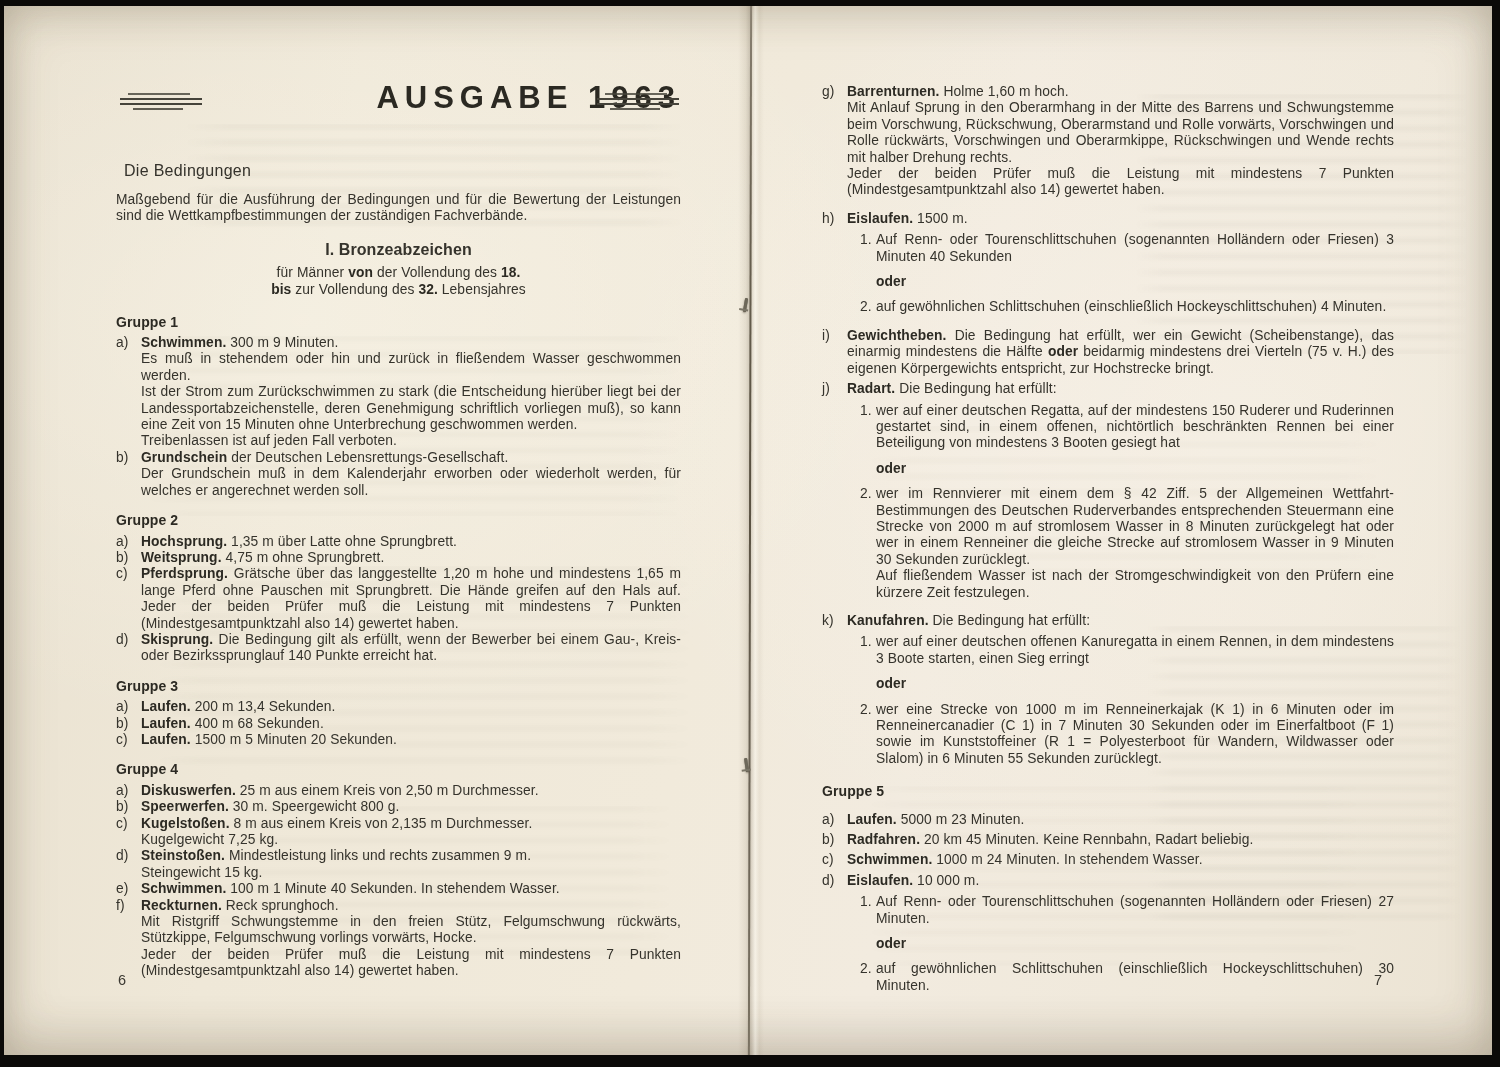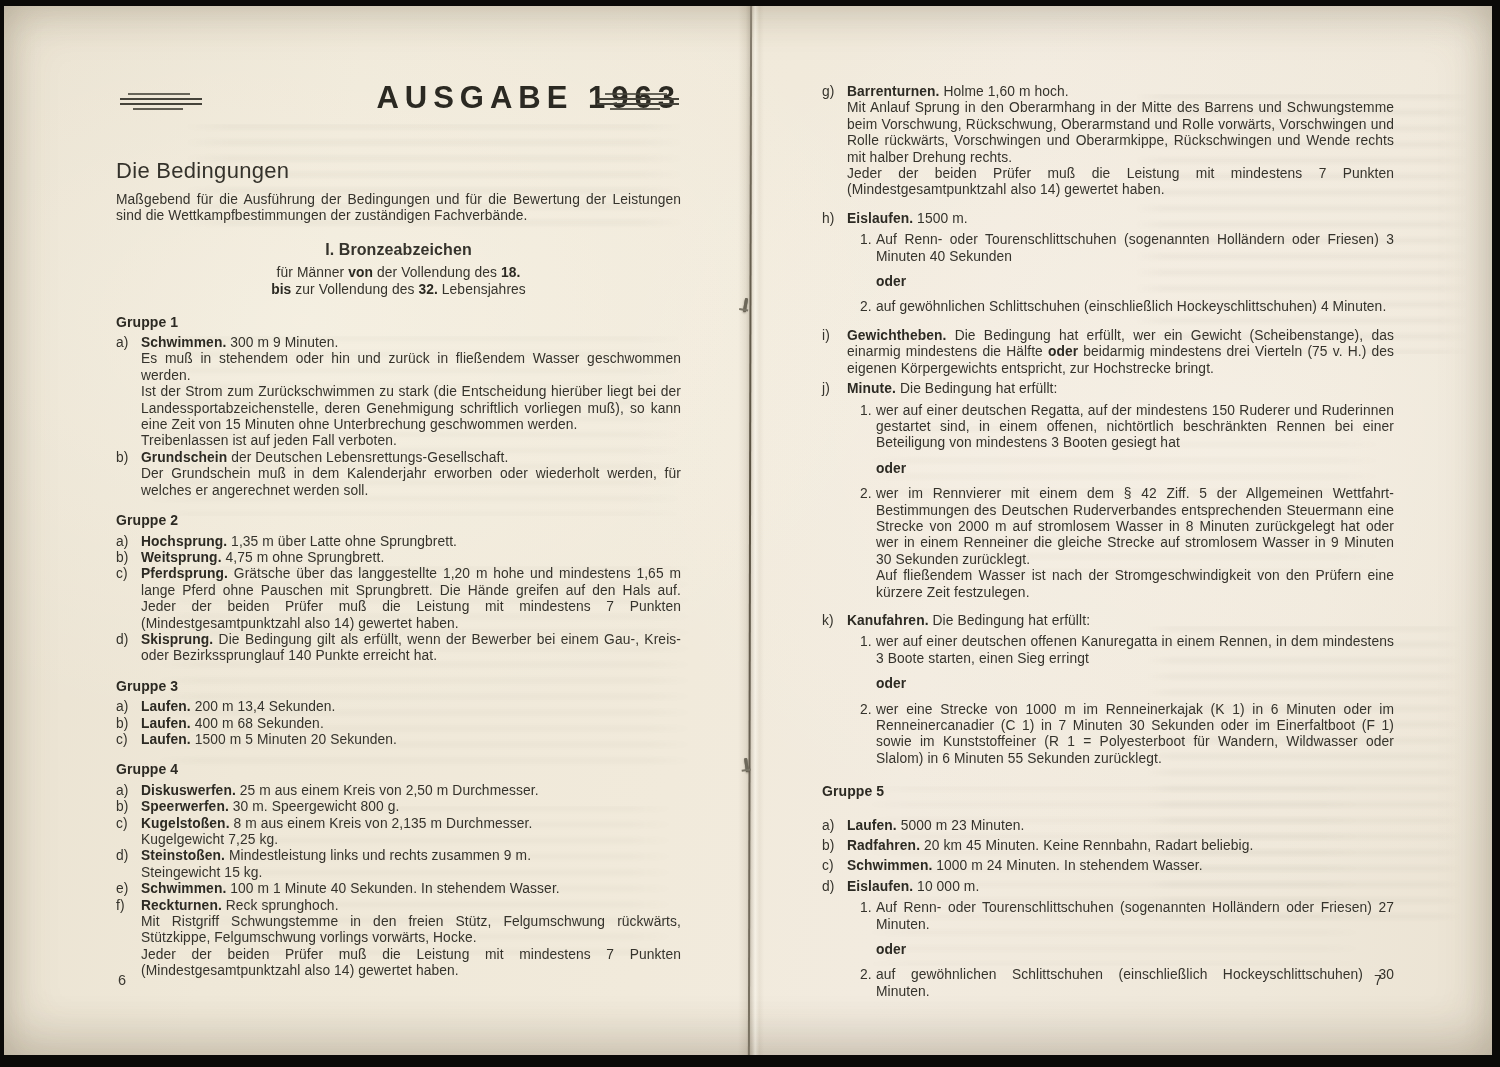"Die Bedingungen" h2.section { font-size: 22px -> 16px; margin: 37px 0 0 -> 37px 8px 0 }
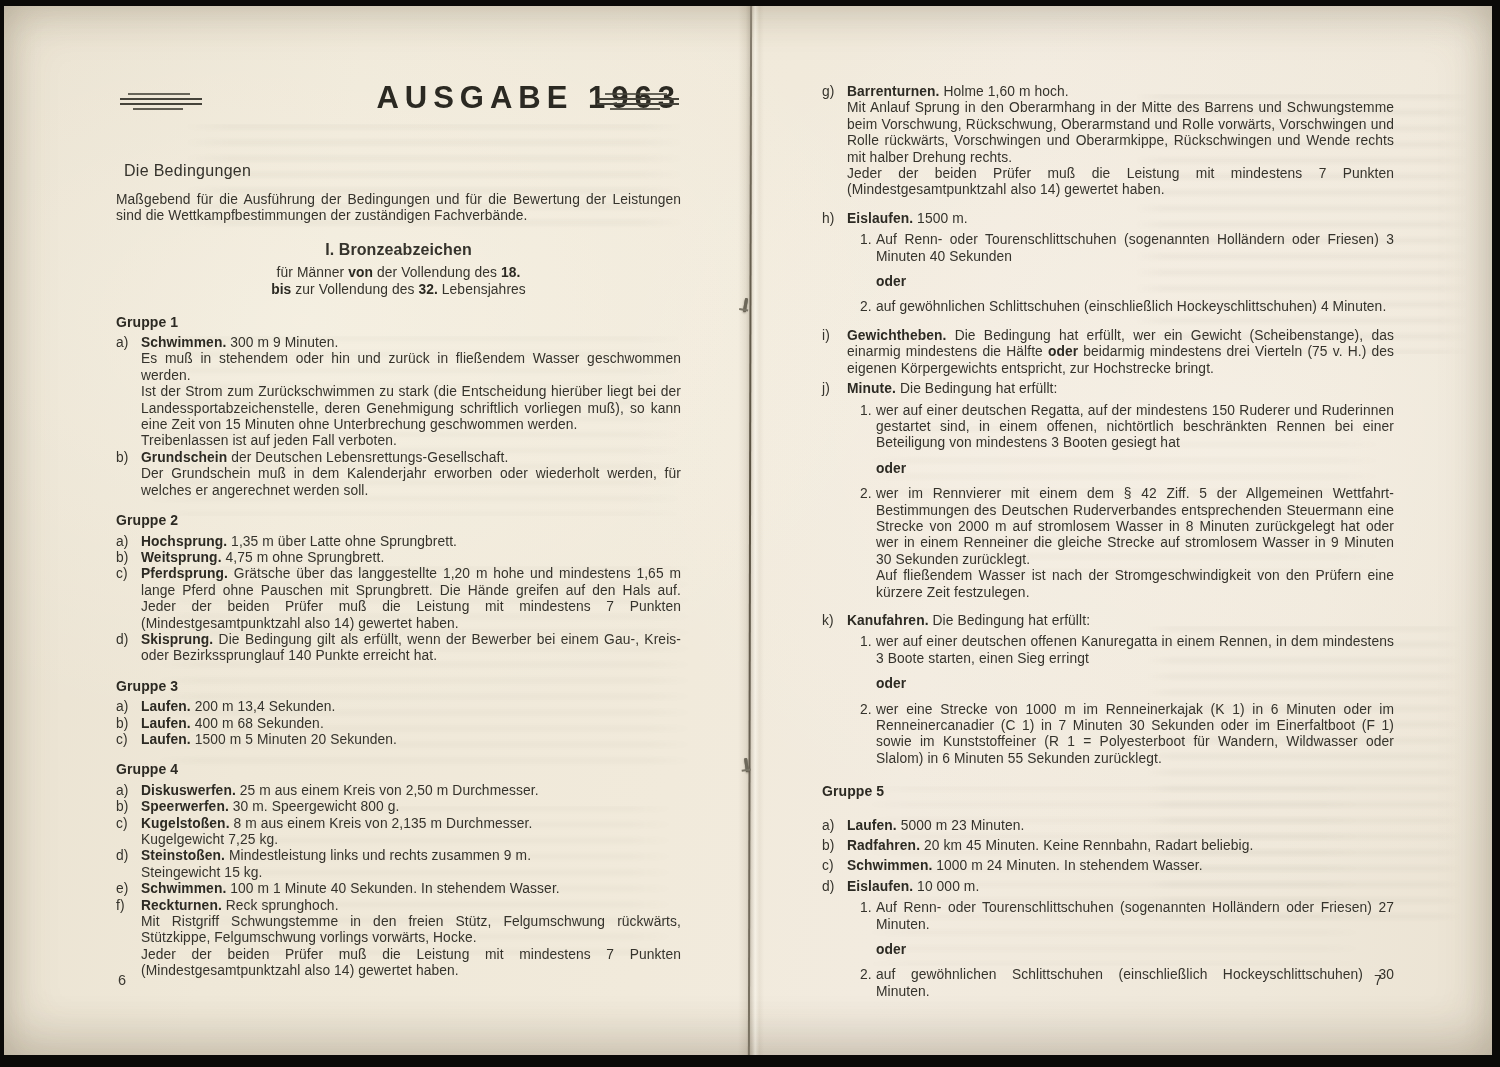"Minute." span.b { text: Minute -> Radart }
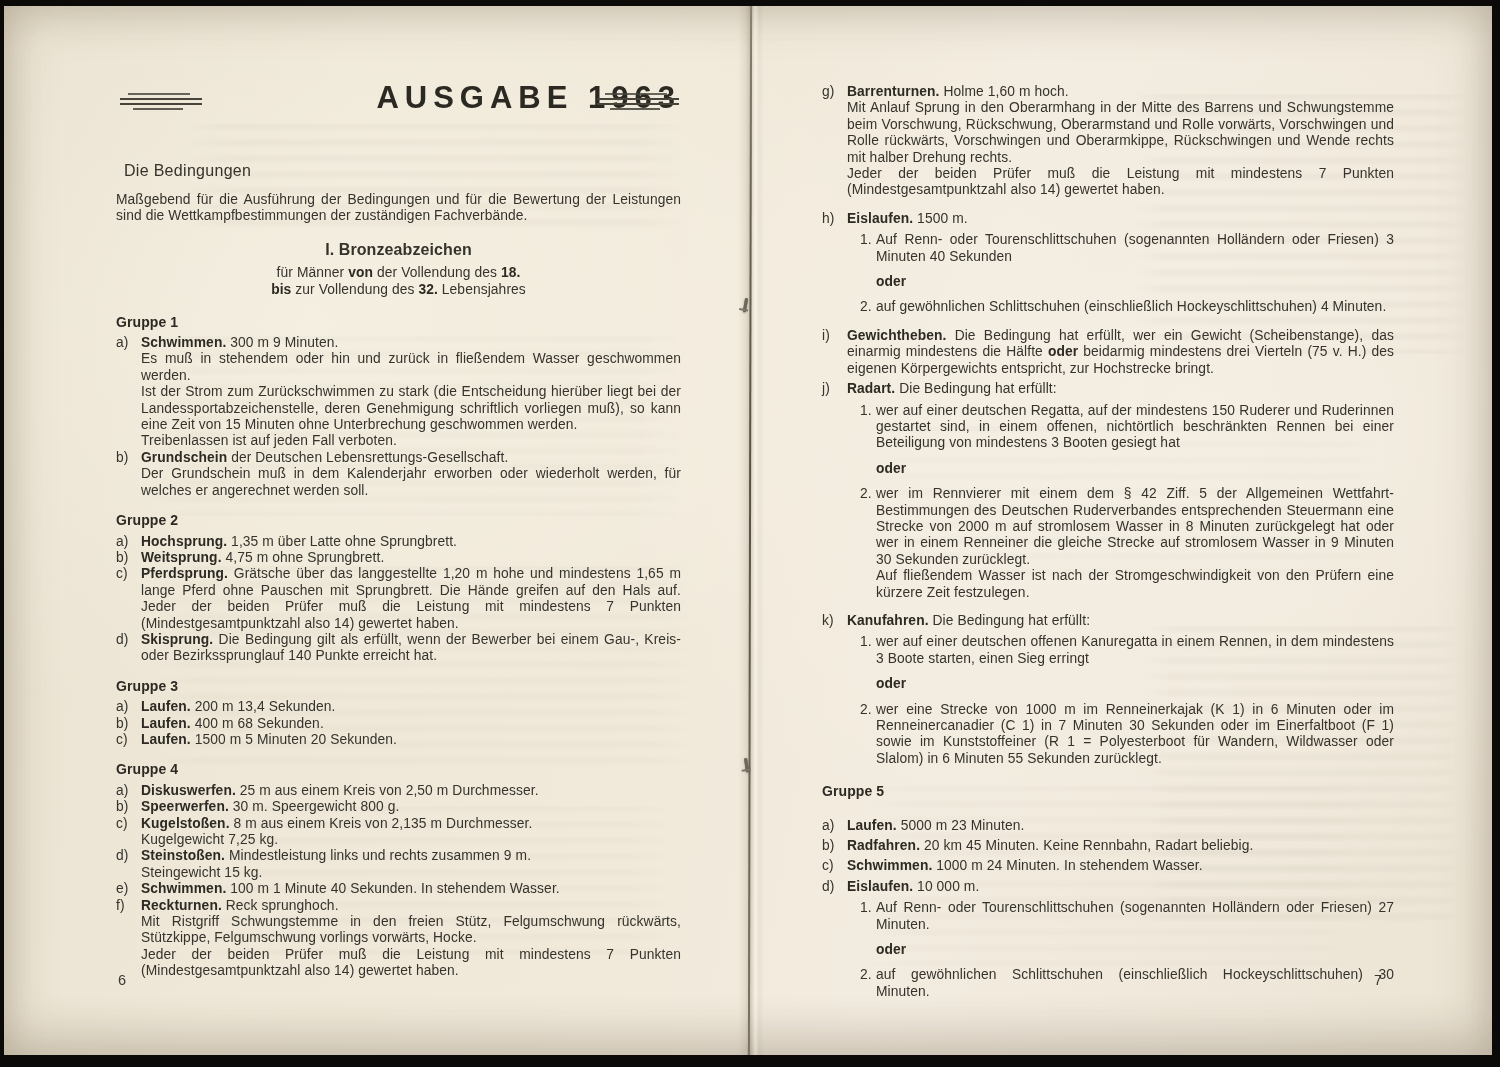"Gruppe 5" .page-right .group { margin: 16px 0 18px -> 16px 0 12px }
